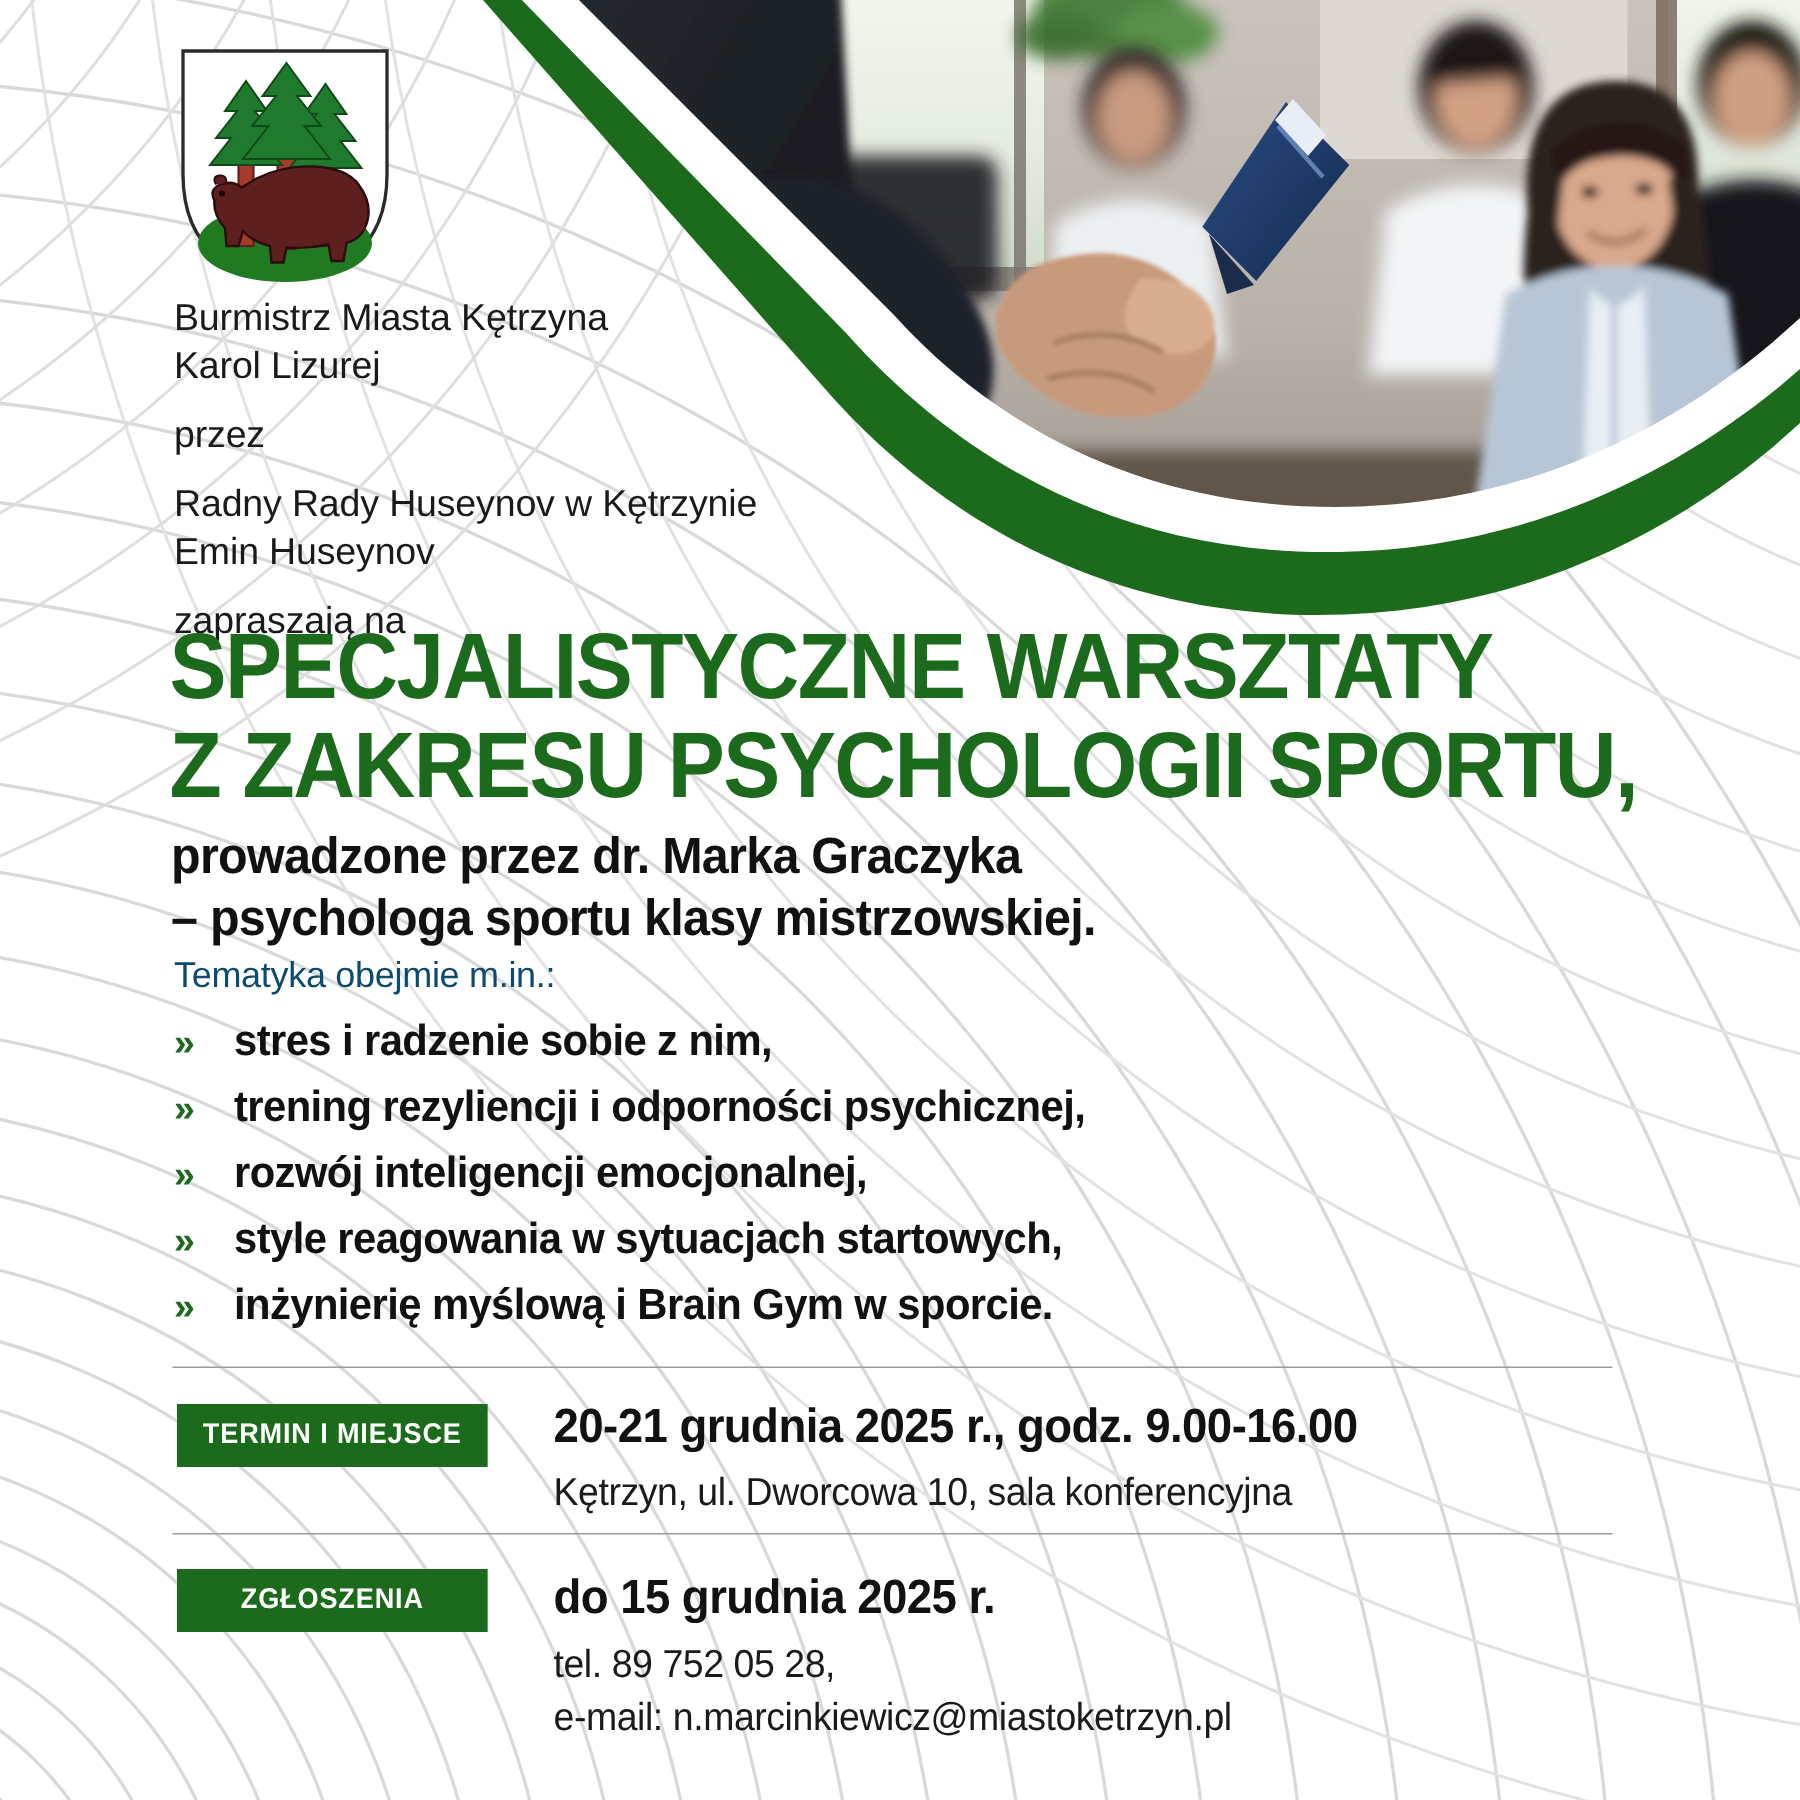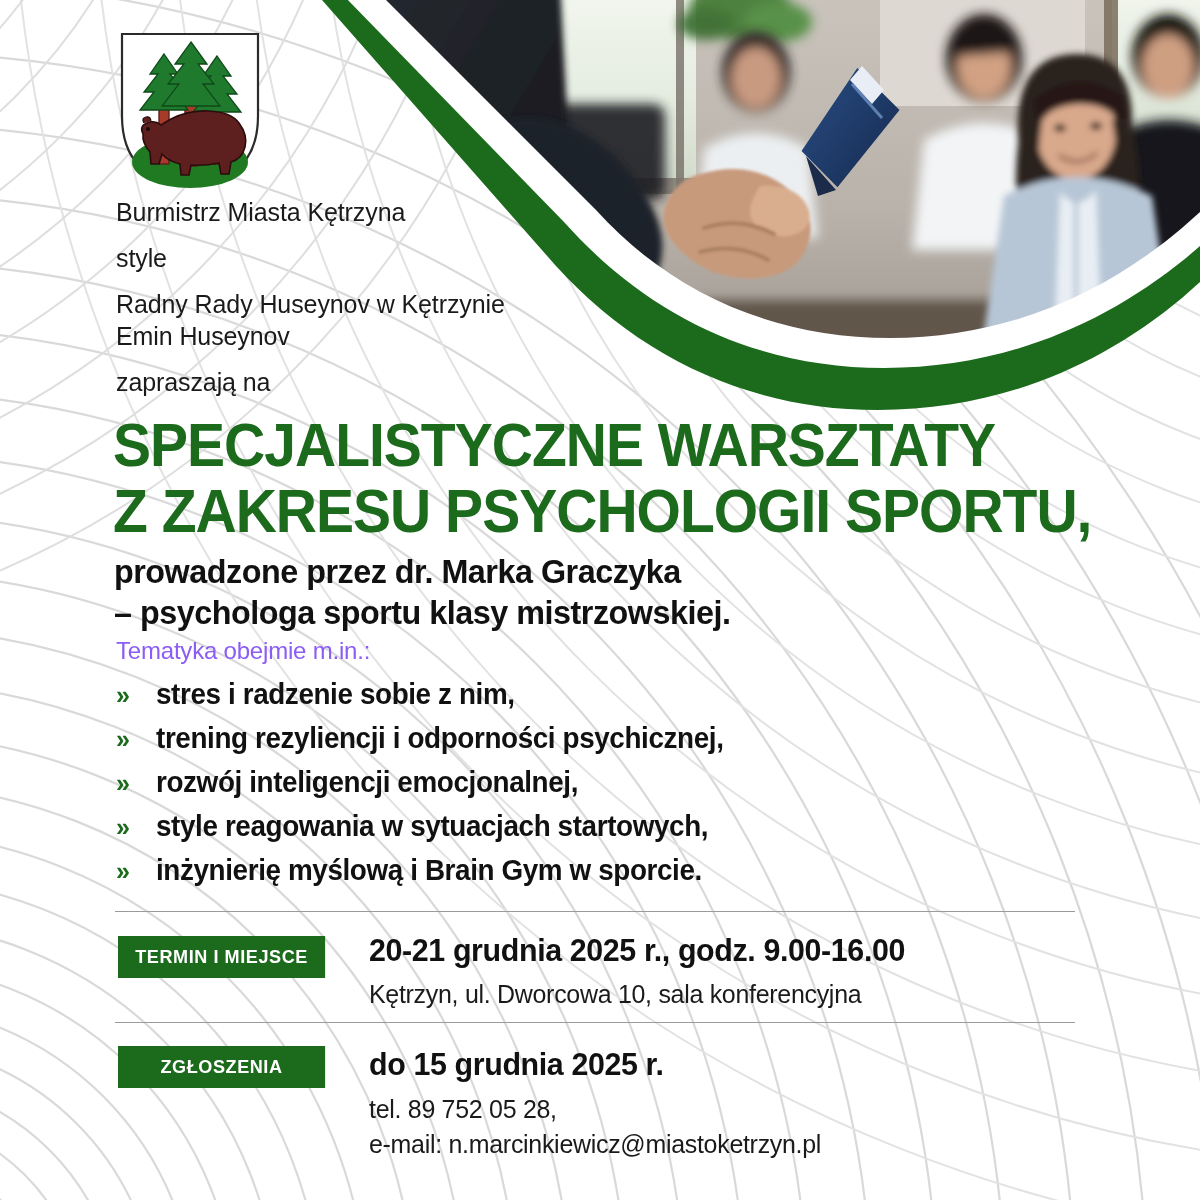"Karol Lizurej" span.ln { html: none -> <span>Karol Lizurej</span> }
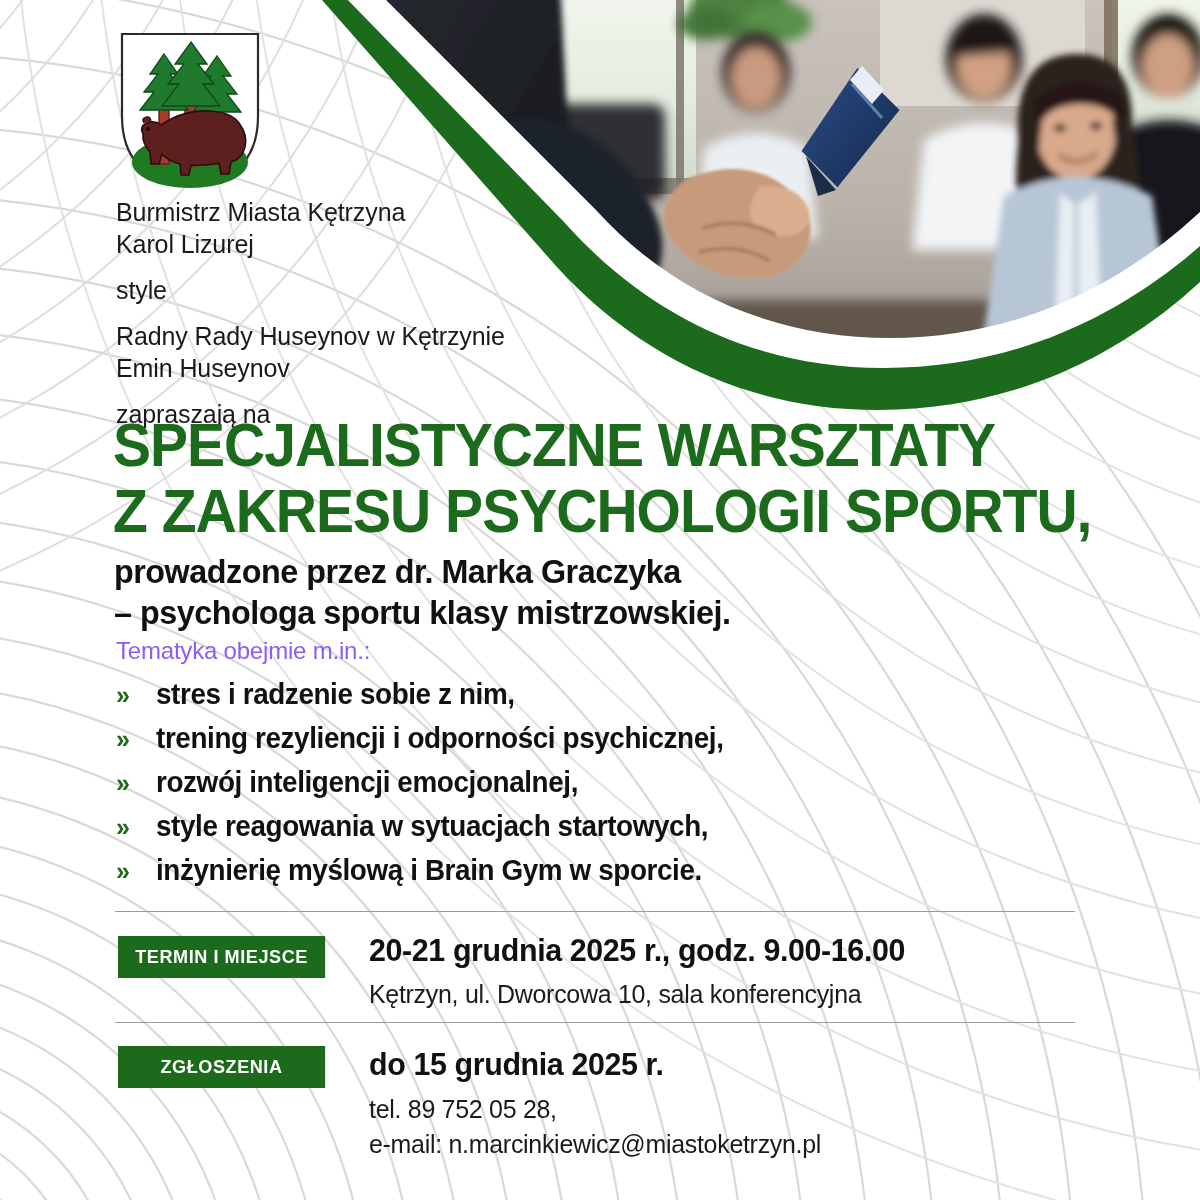"style" span.ln { text: style -> przez }
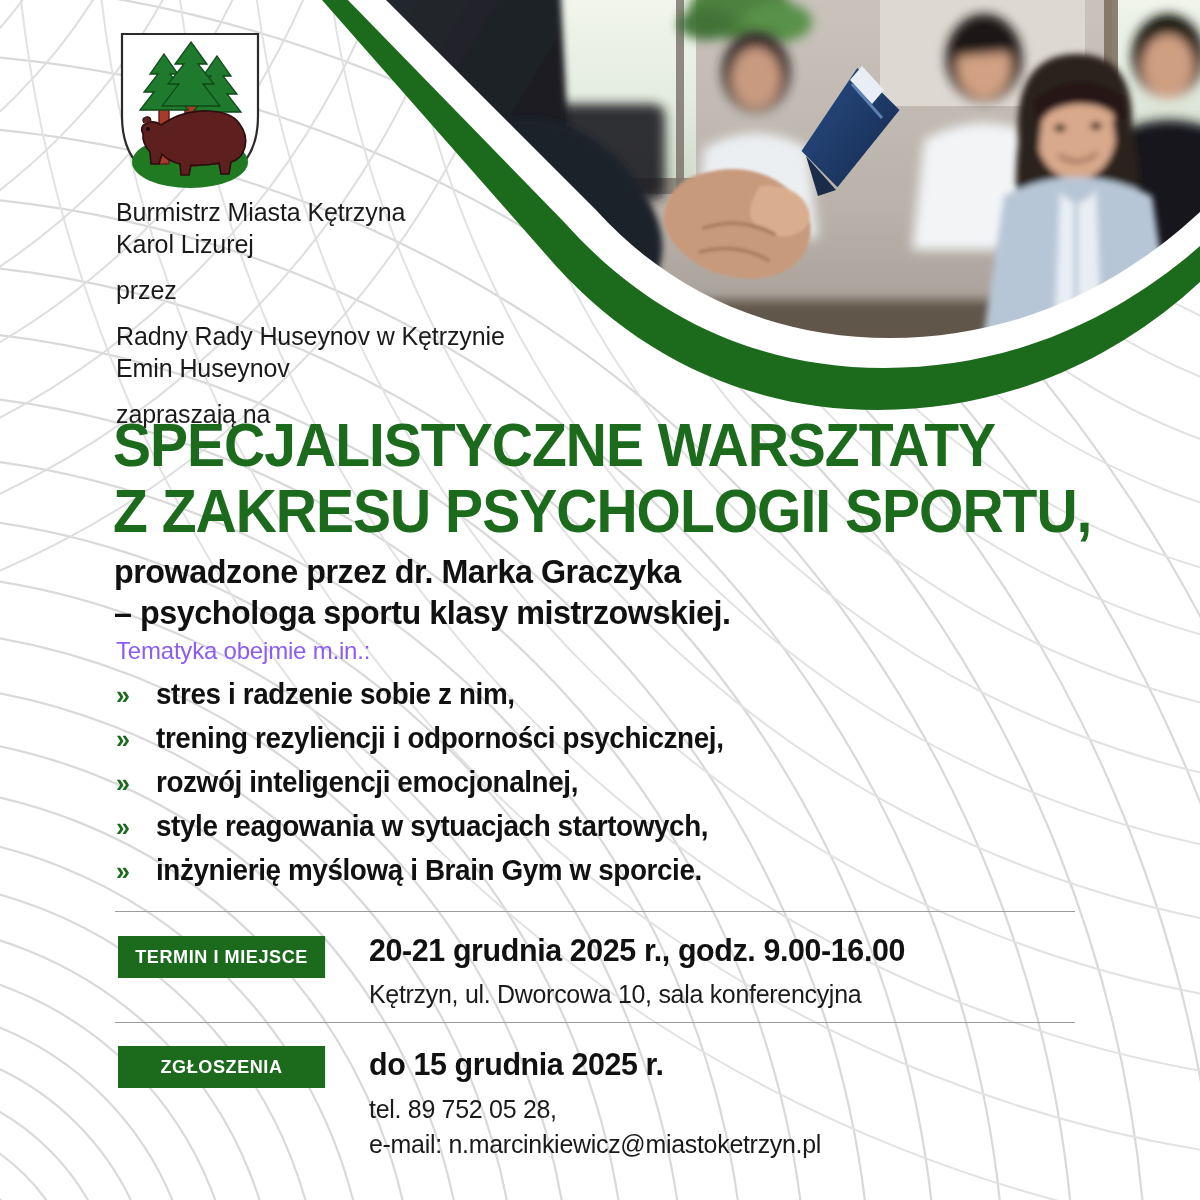"Tematyka obejmie m.in.:" .topics-label { color: #8b5cf6 -> #0c4a6e }
